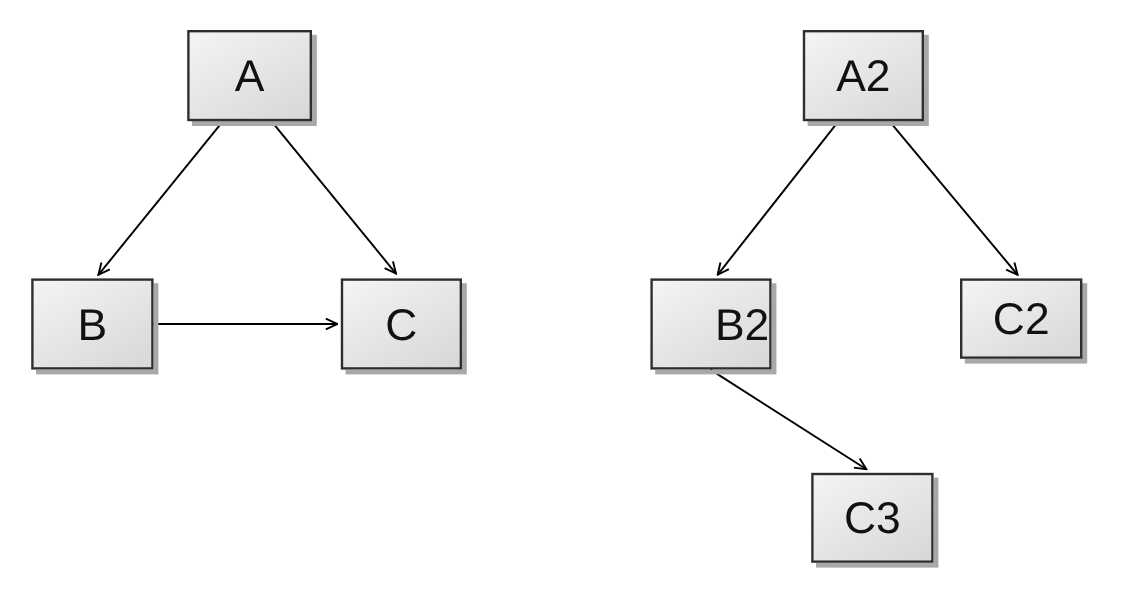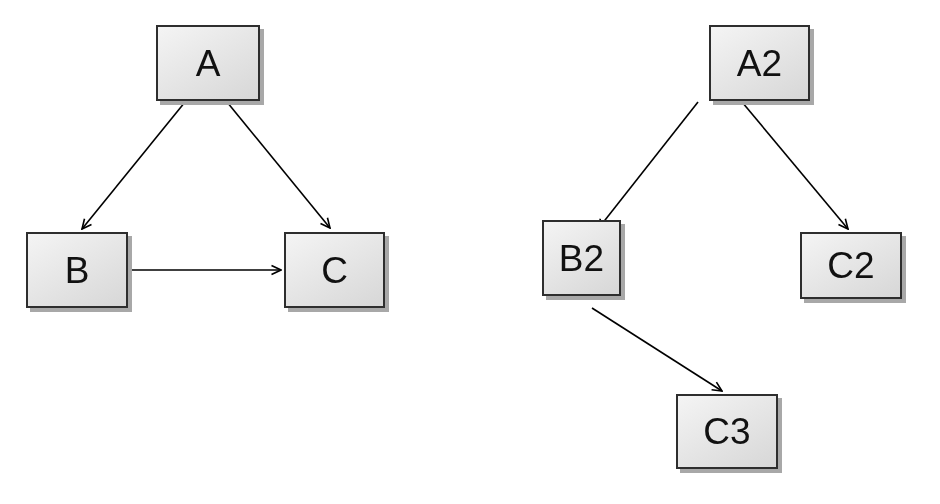"A2" div.node { margin-left: 40px -> none }
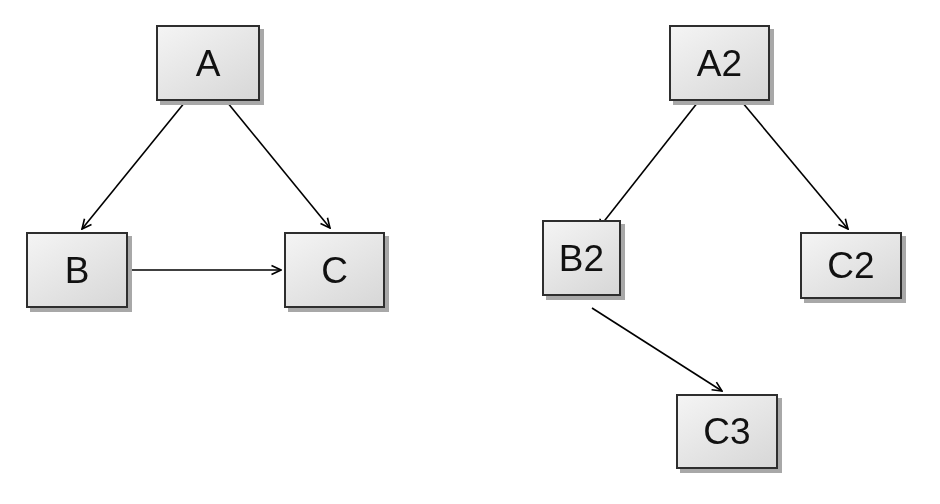"B2" div.node { justify-content: none -> flex-end; top: 220px -> 232px; width: 79px -> 101px }
